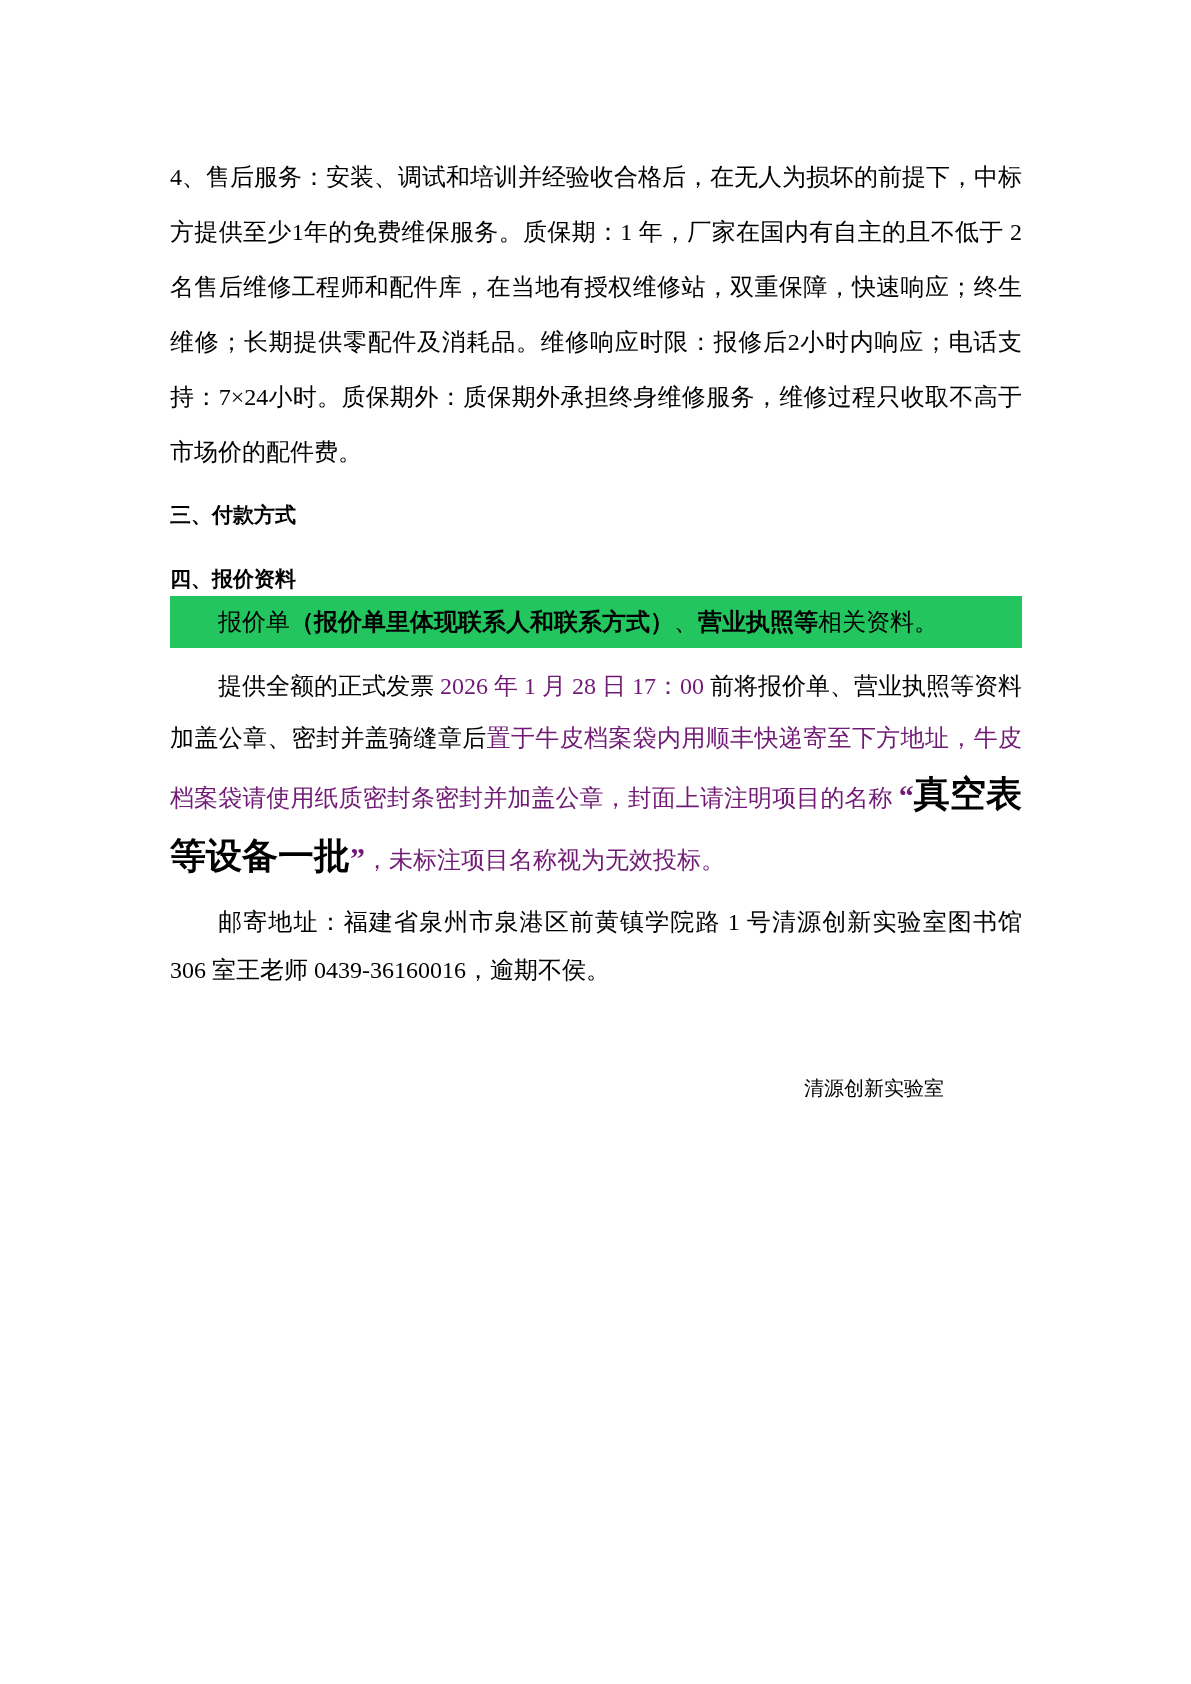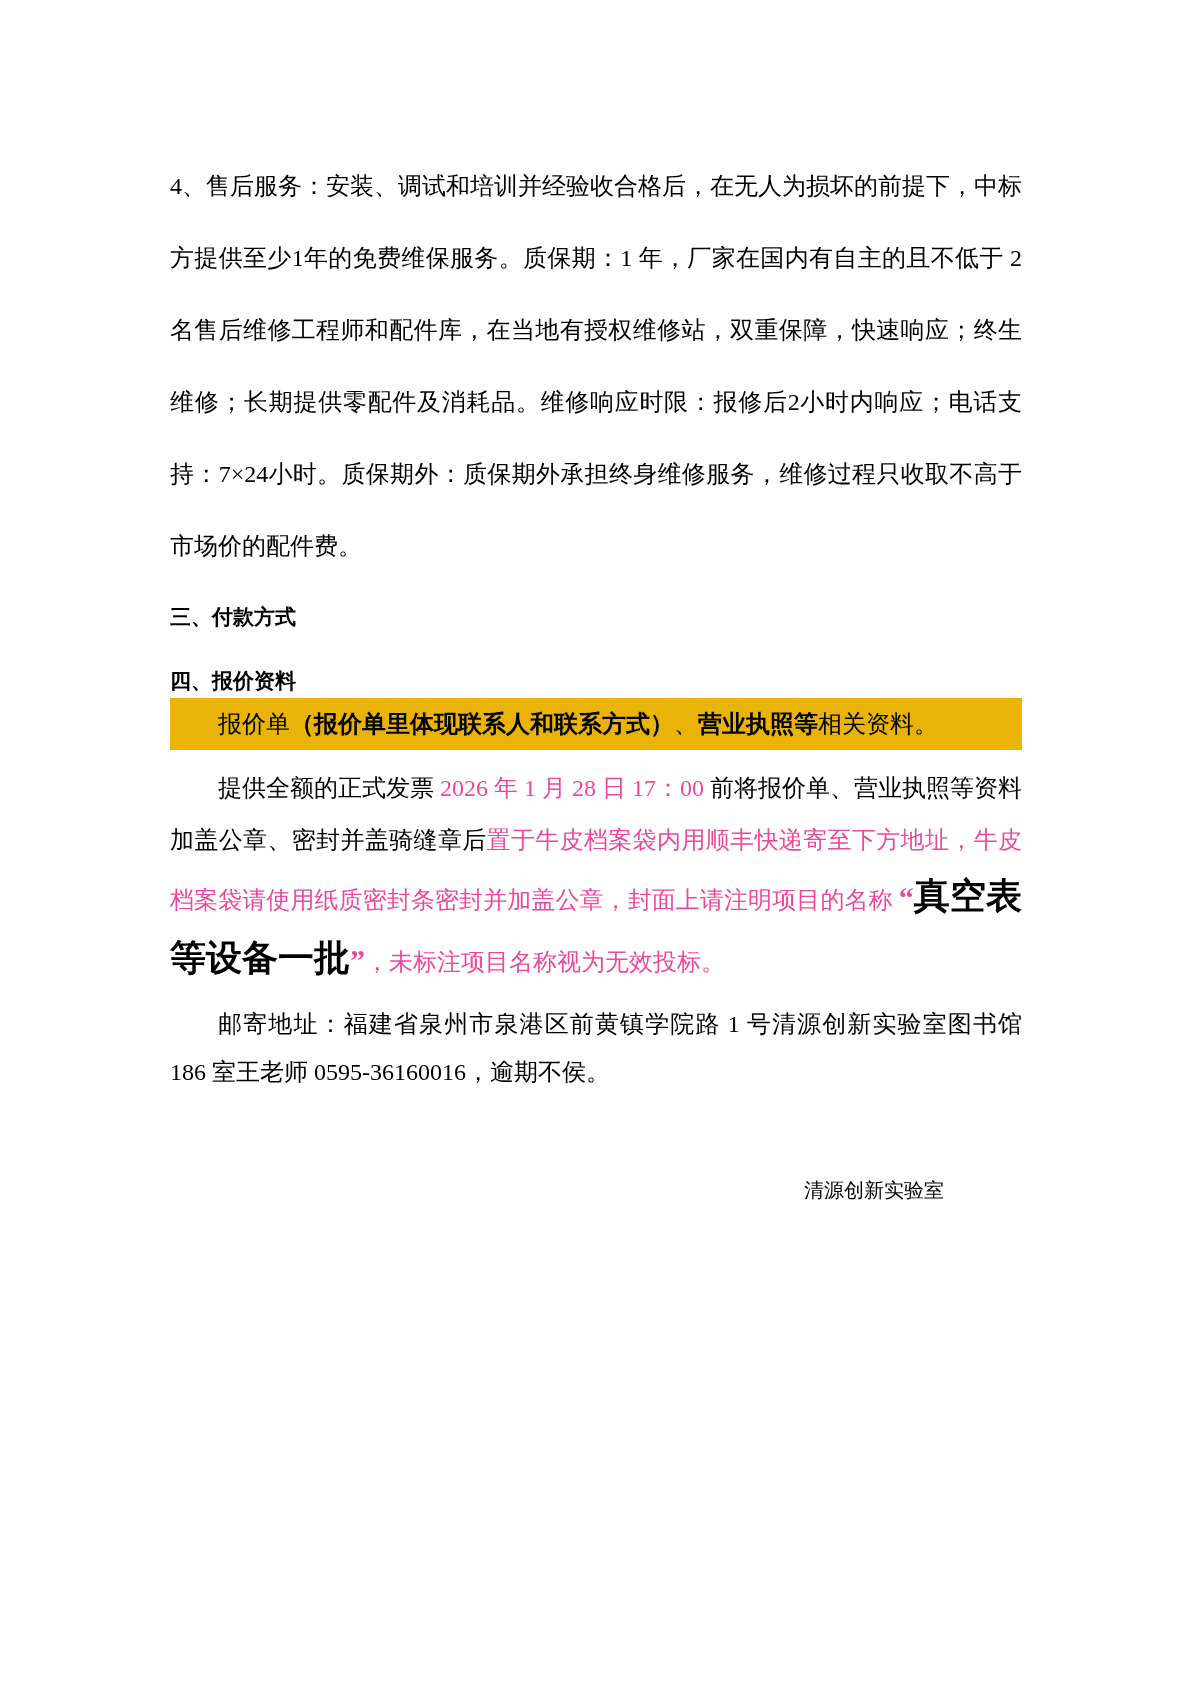"4、售后服务：安装、调试和培训并经验收合格后，在无人为损坏的前提下，中标方提供至" .p1 { line-height: 72px -> 55px }
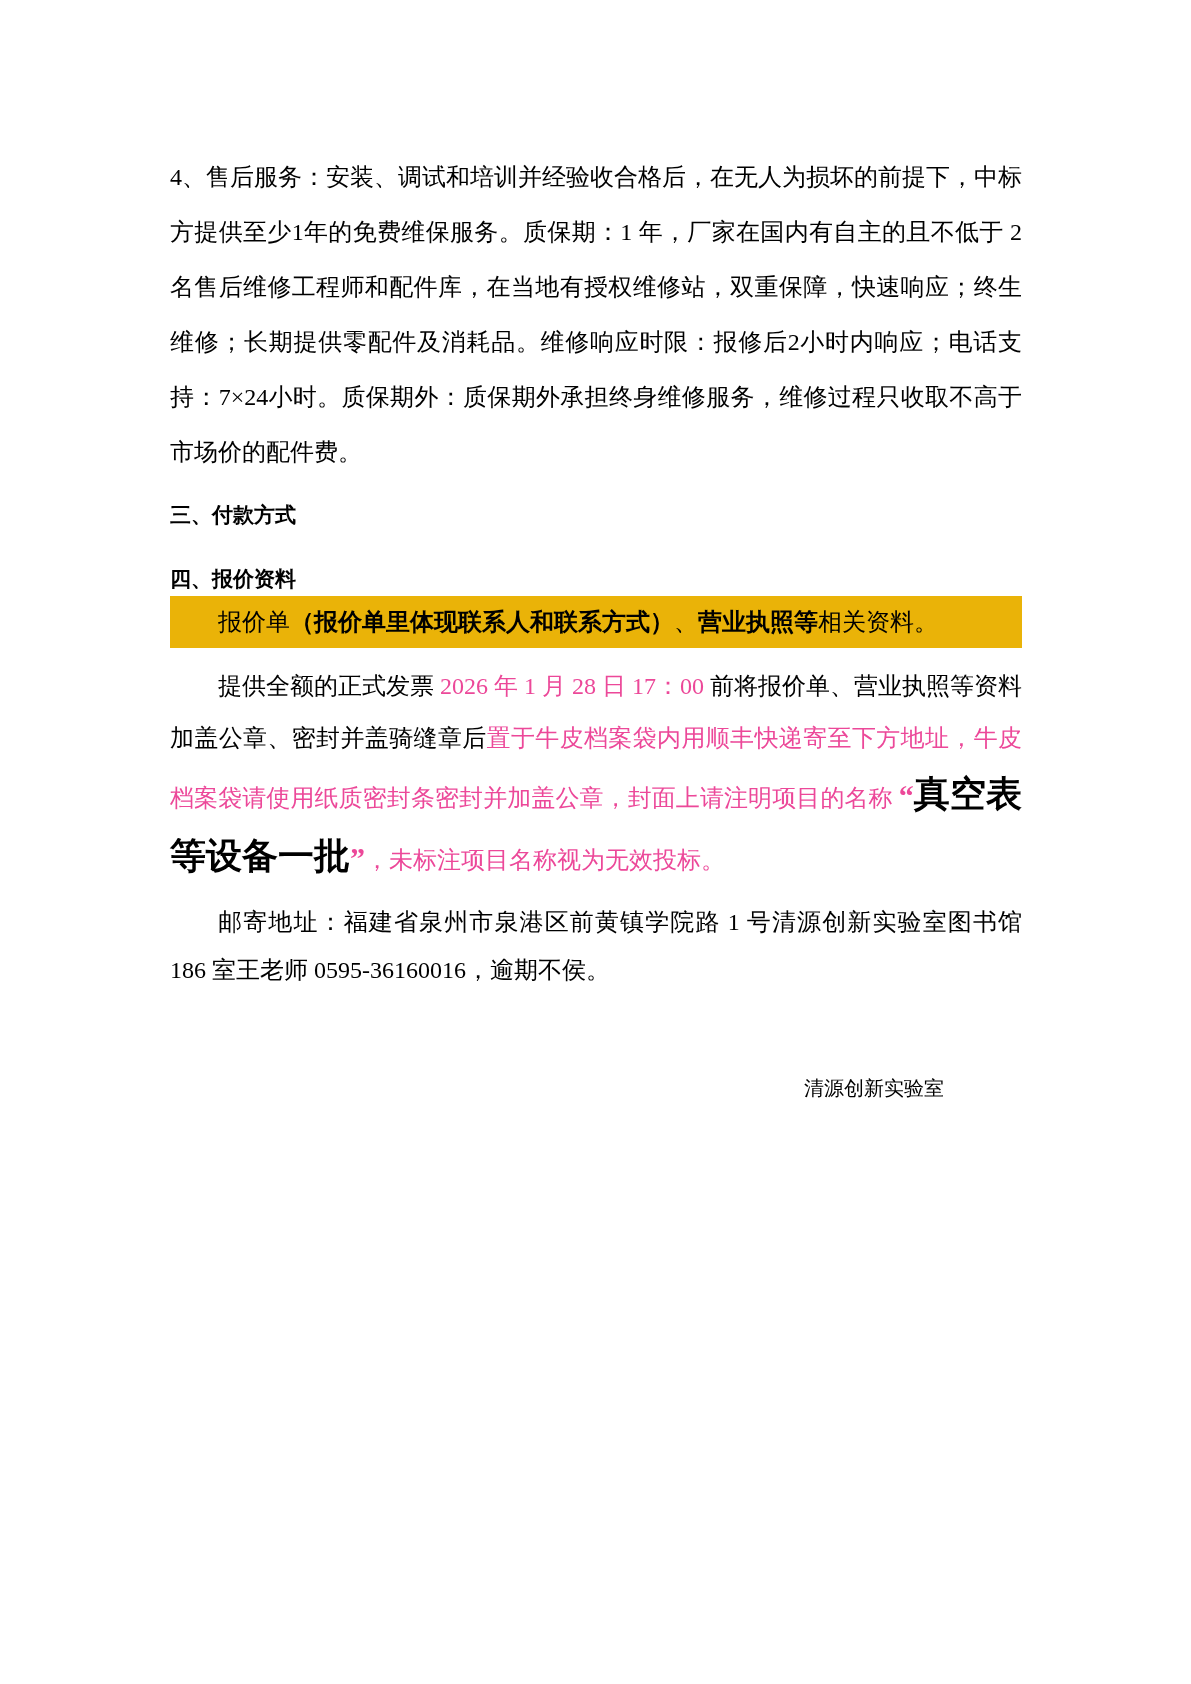"报价单（报价单里体现联系人和联系方式）、营业执照等相关资料。" .p3 { background: #eab308 -> #22c55e }
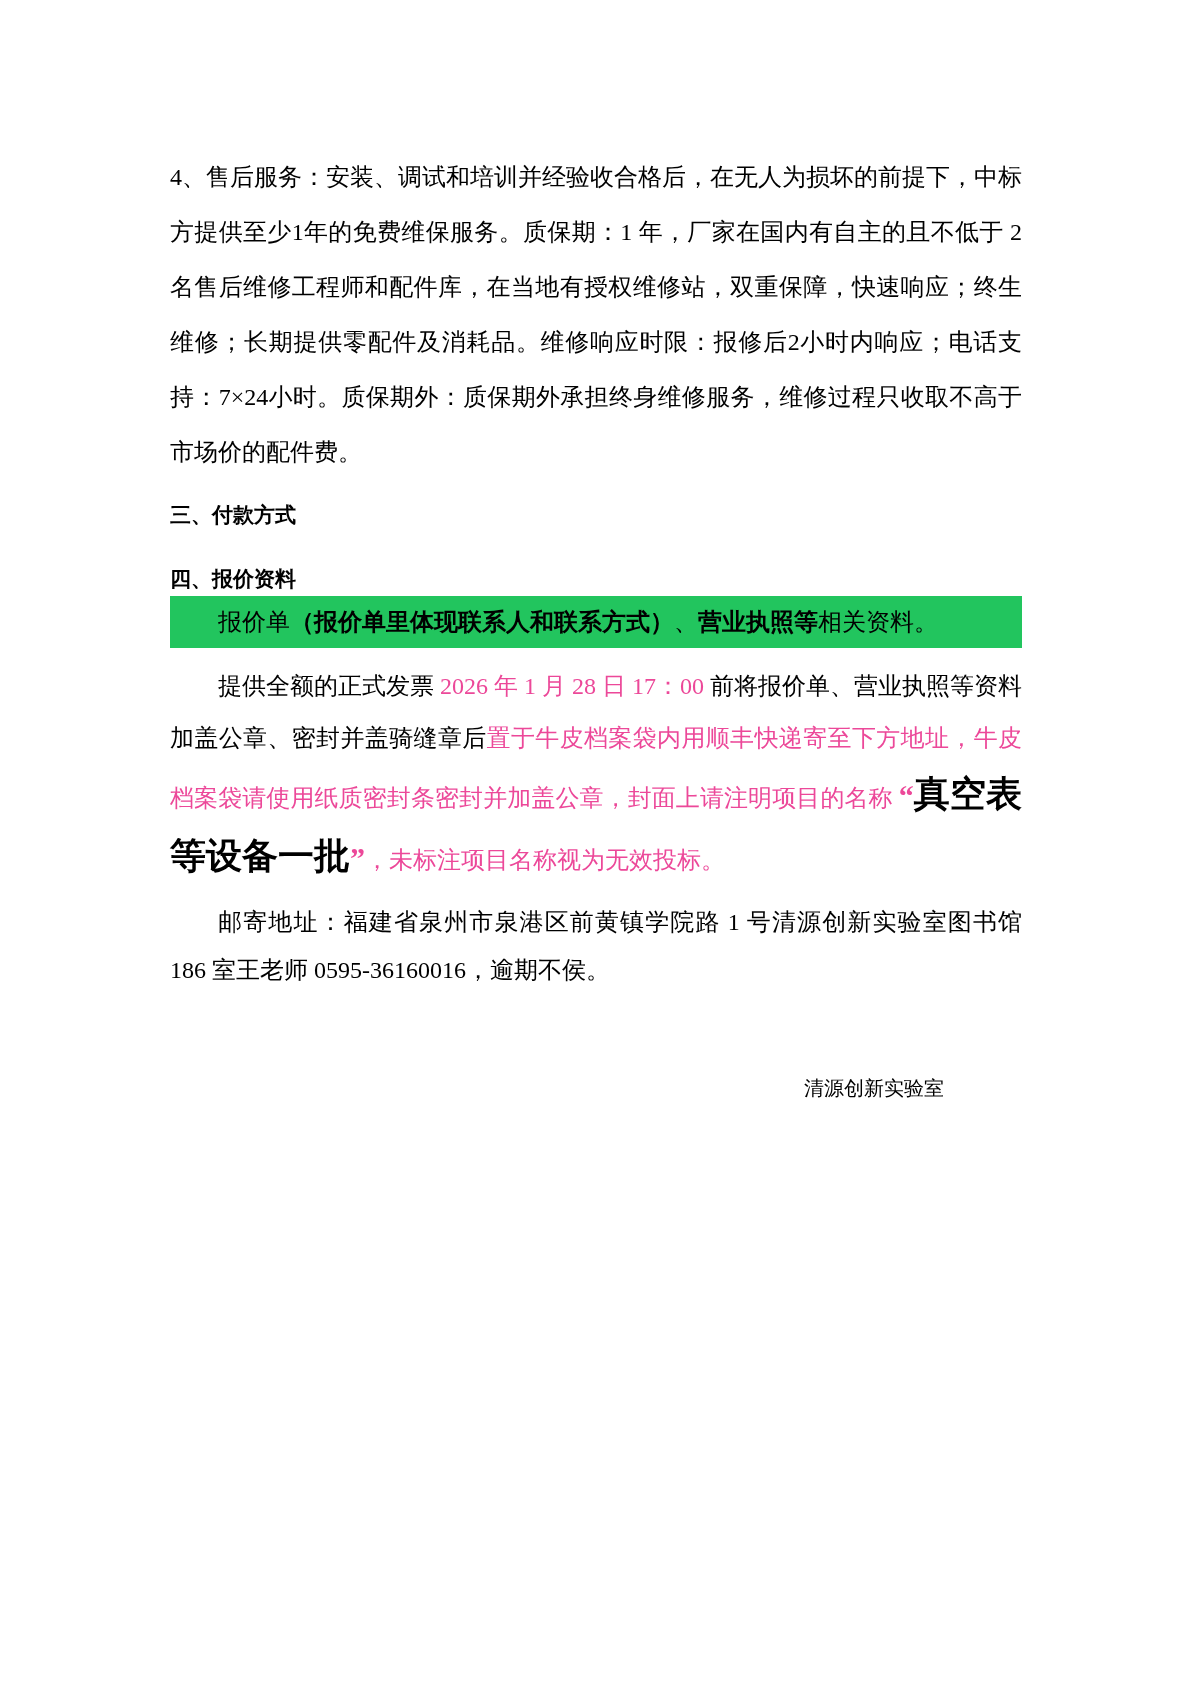"2026 年 1 月 28" .r { color: #ec4899 -> #701a75 }
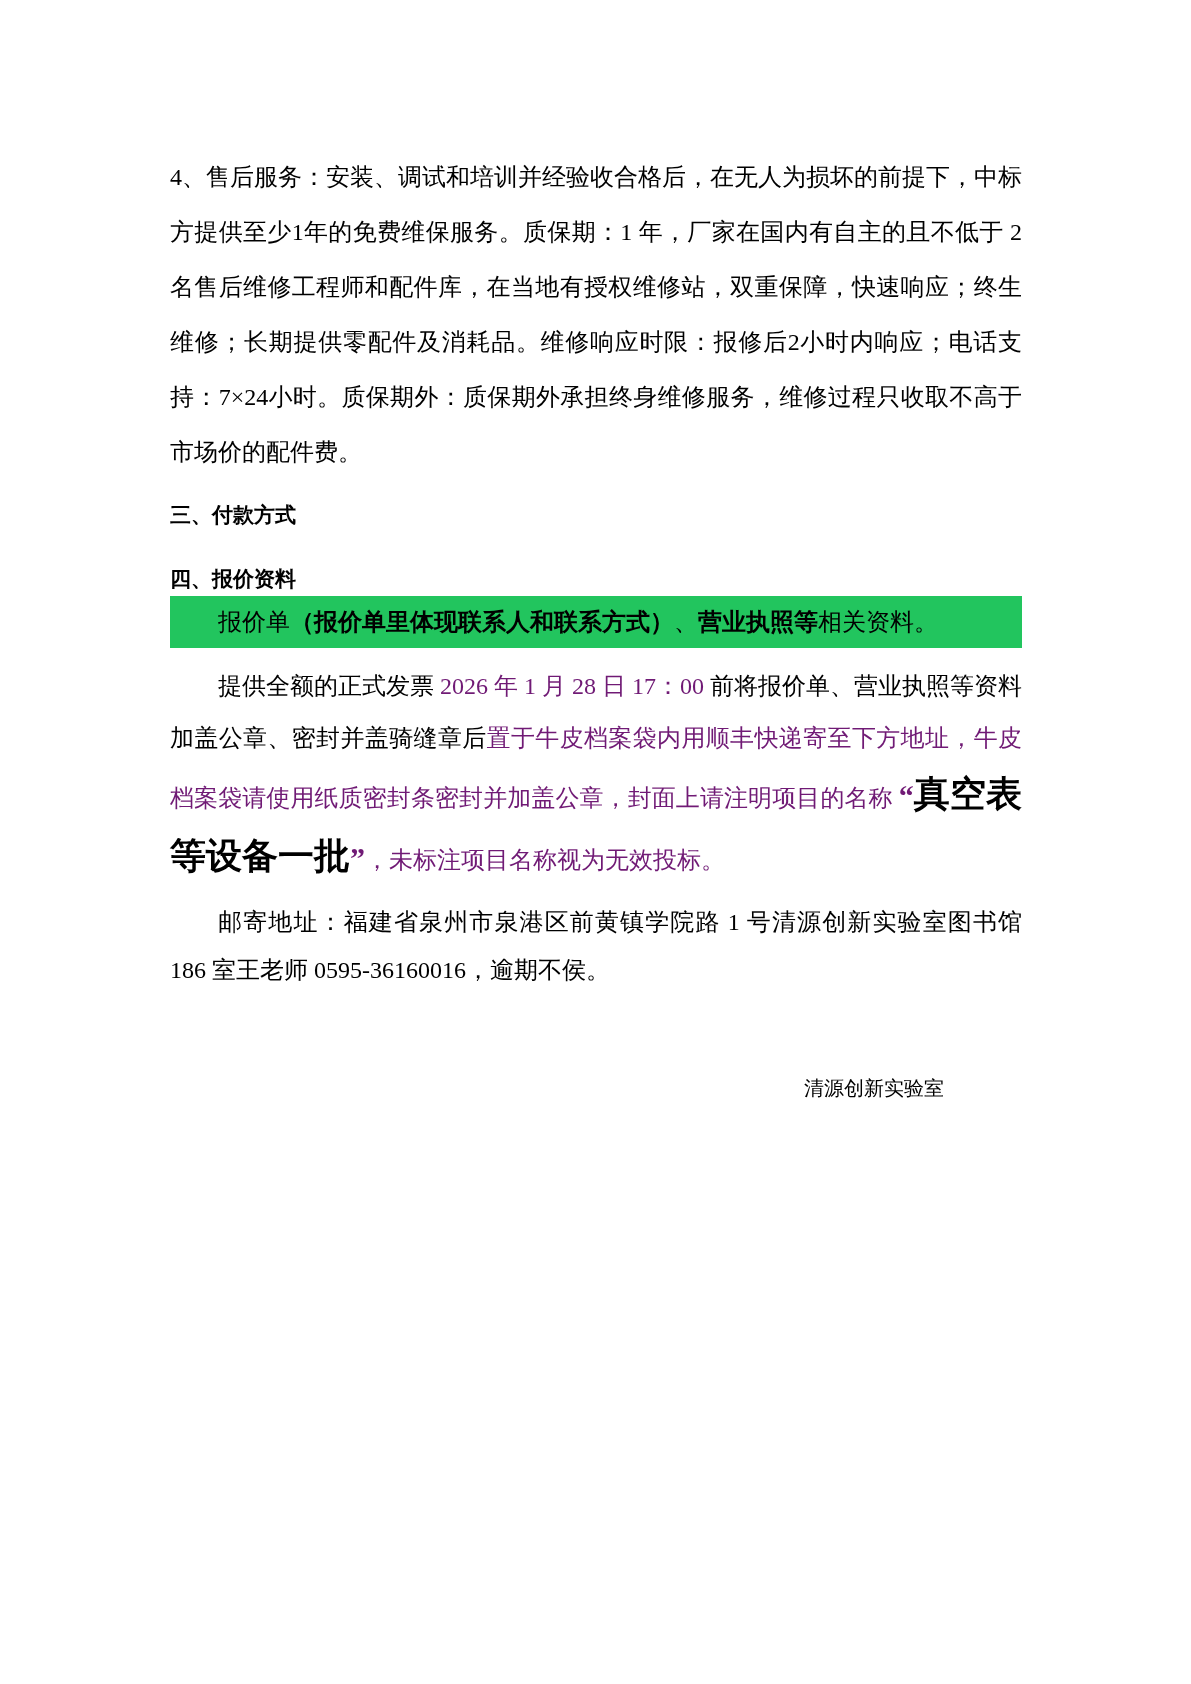"邮寄地址：福建省泉州市泉港区前黄镇学院路 1 号清源创新实验室图书馆 186" p.body-text { text: 186 室王老师 0595-36160016 -> 306 室王老师 0439-36160016 }
